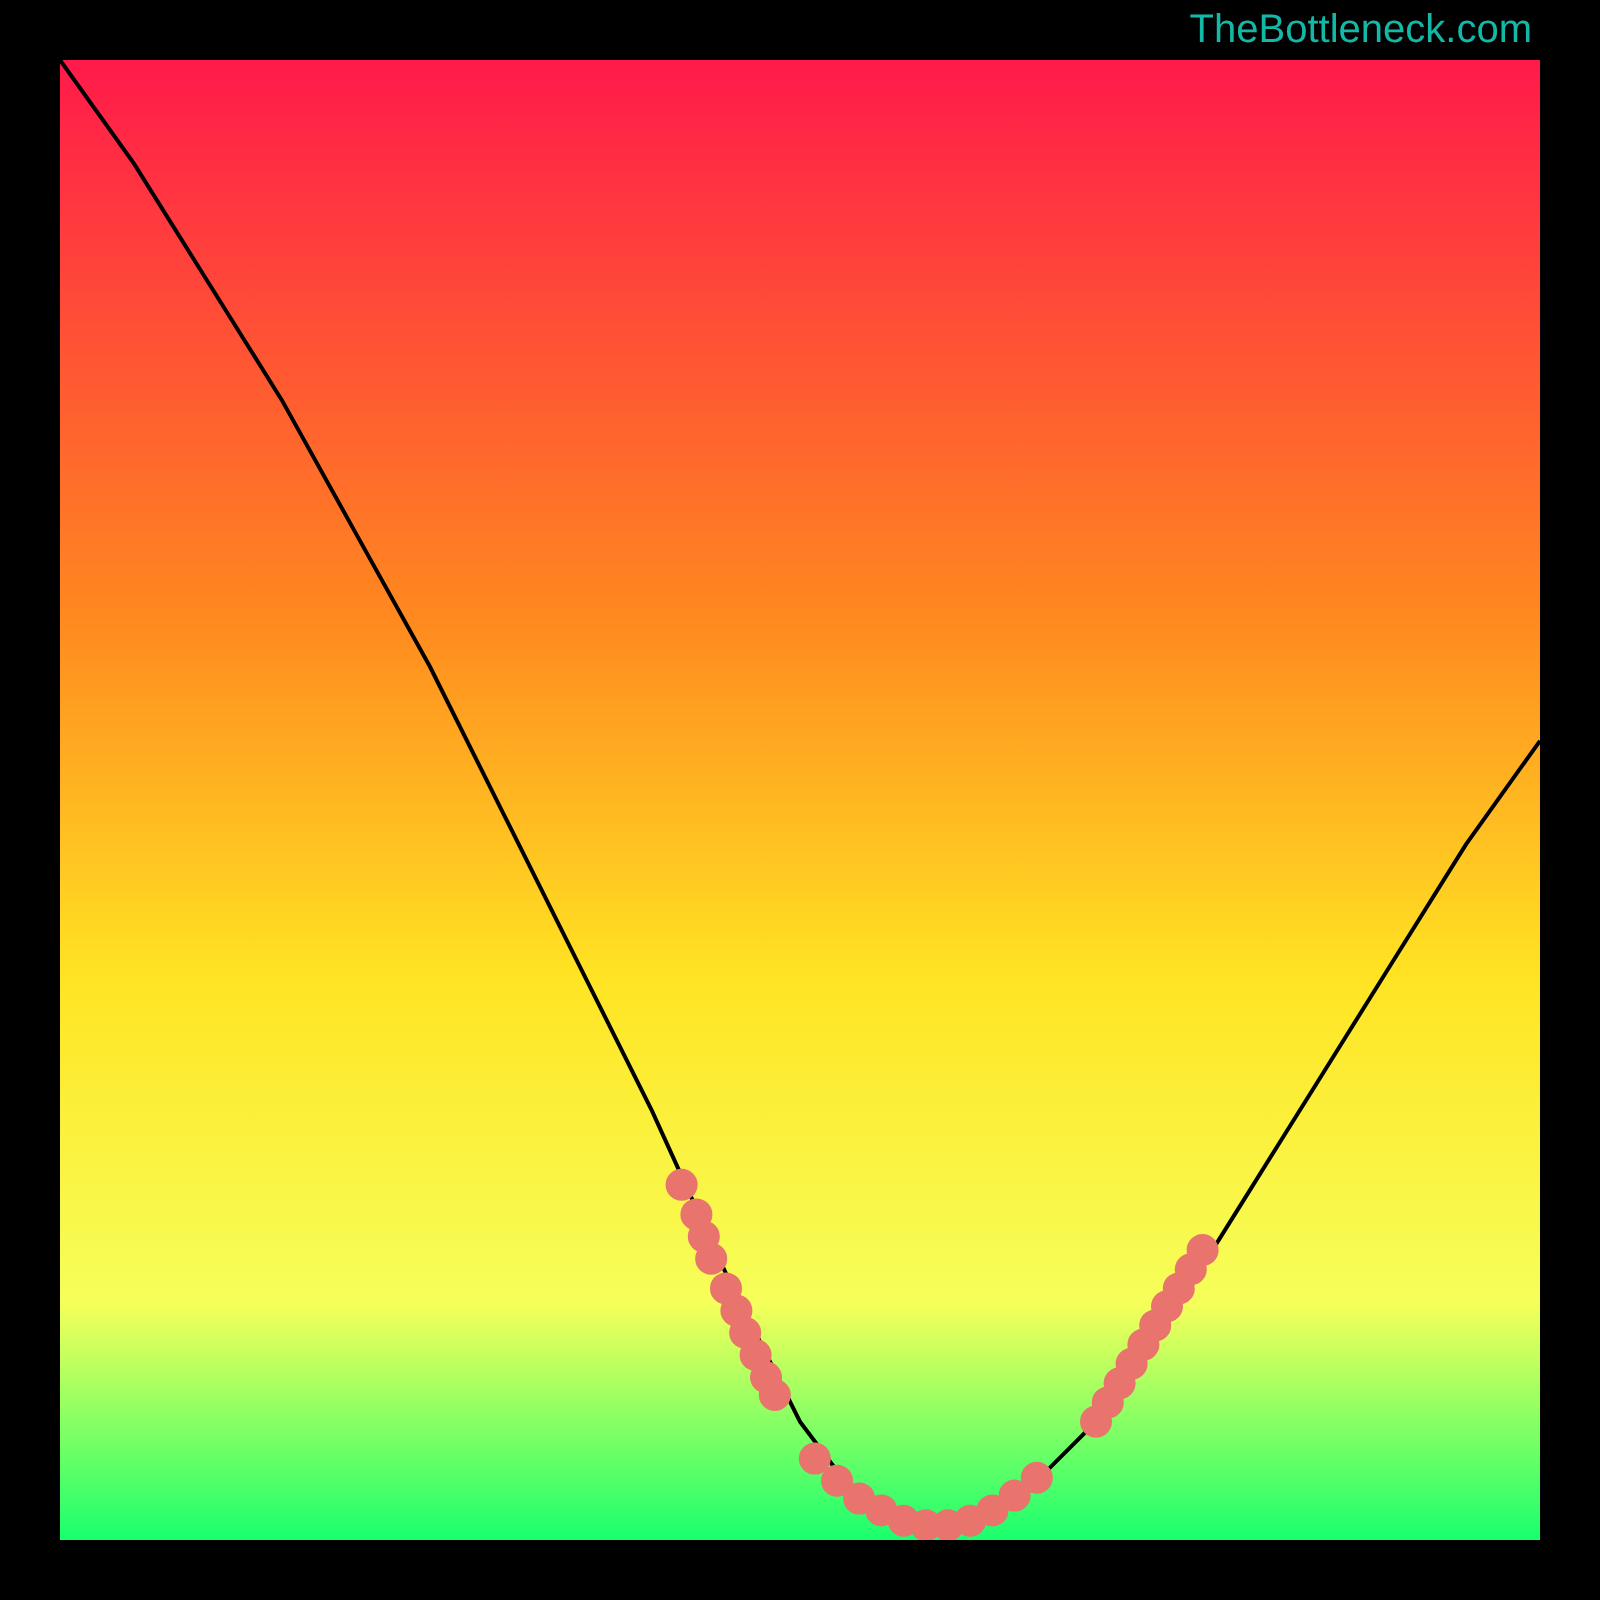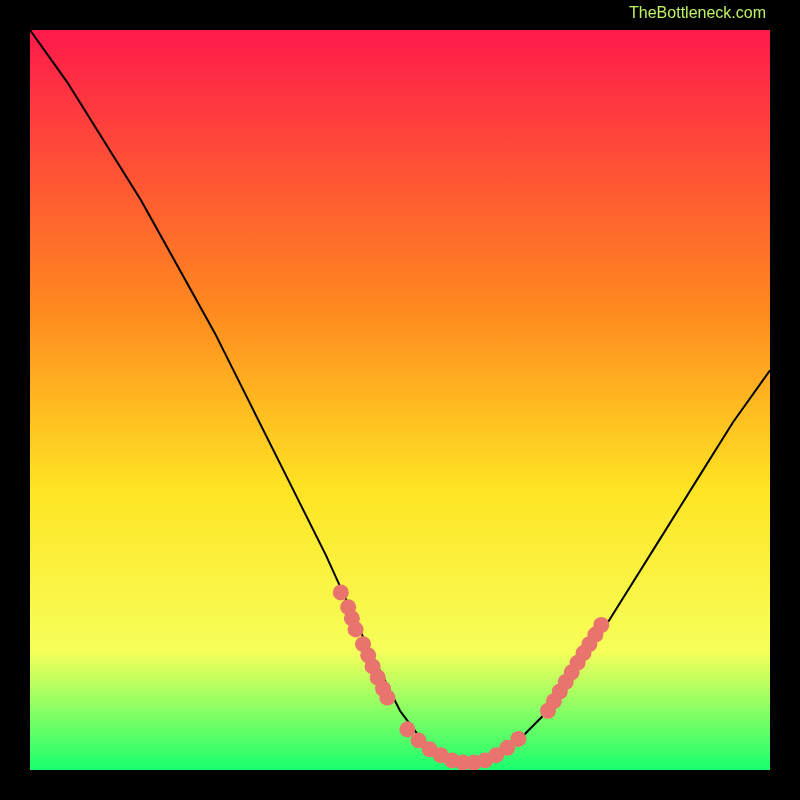"TheBottleneck.com" .watermark { color: #bef264 -> #14b8a6; font-size: 16px -> 20px }
